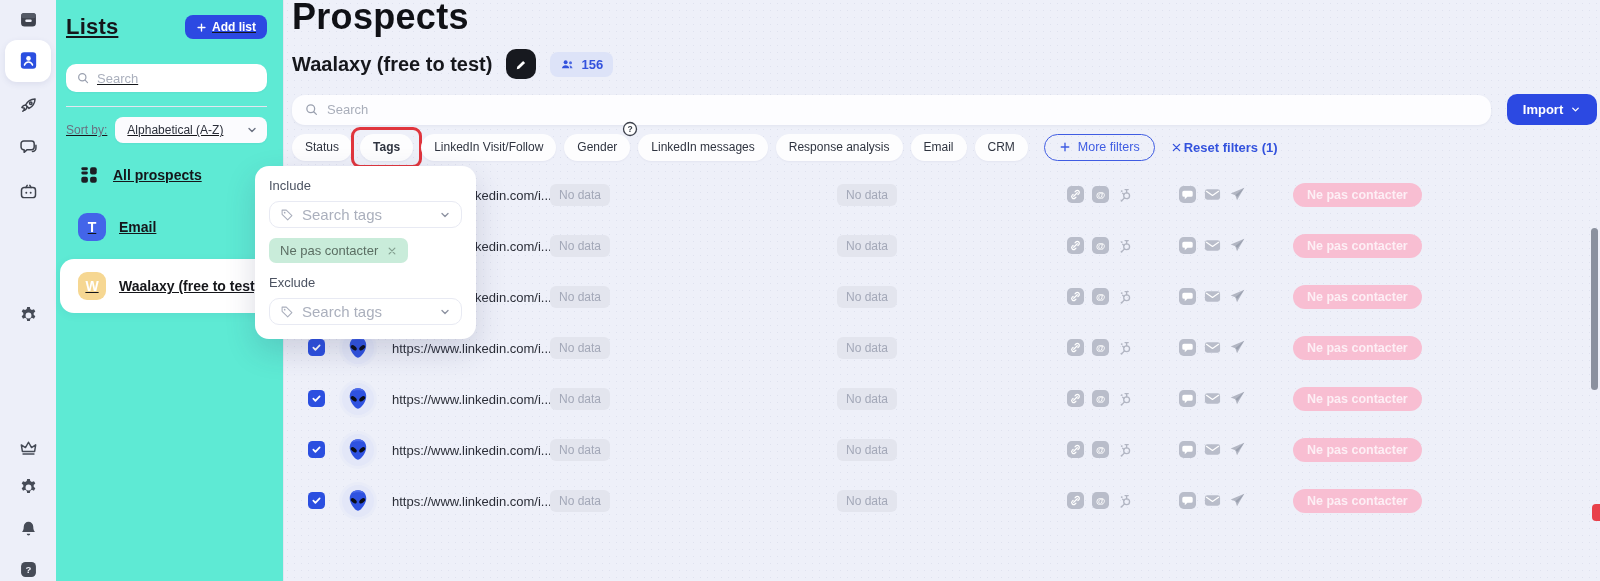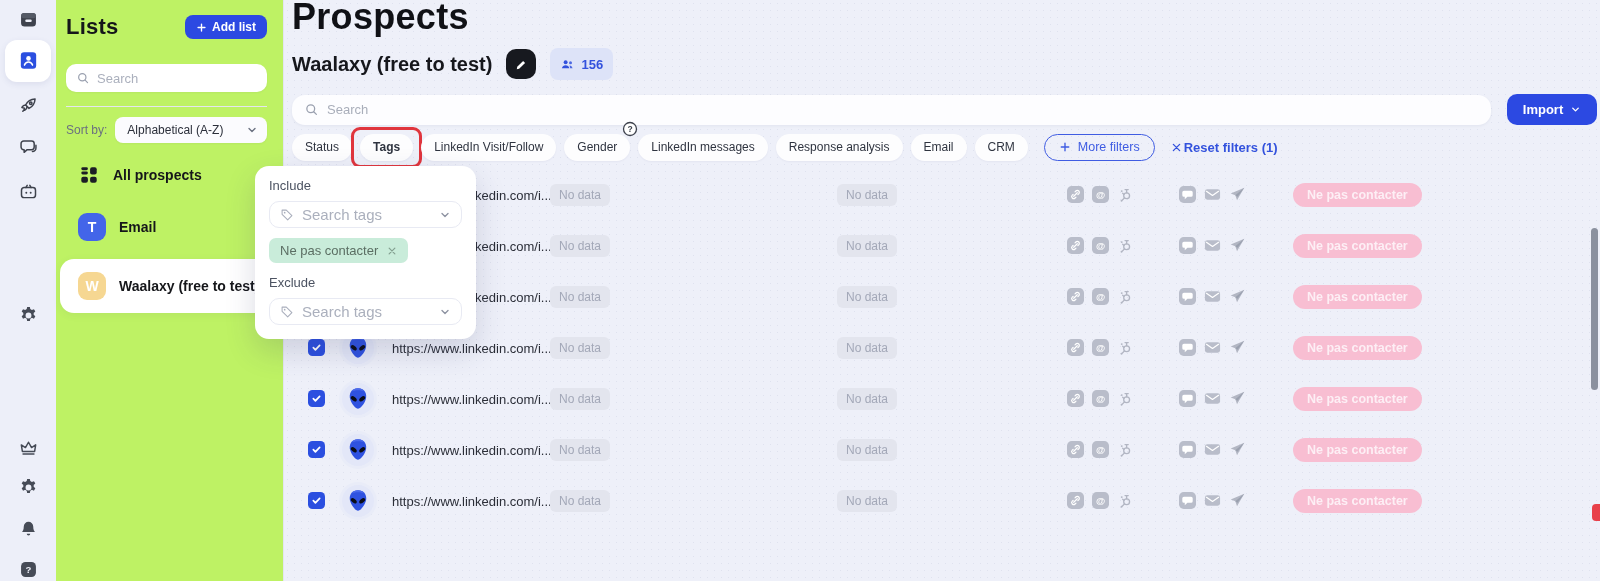"Lists" .panel { background: #bef264 -> #5eead4; text-decoration: none -> underline }
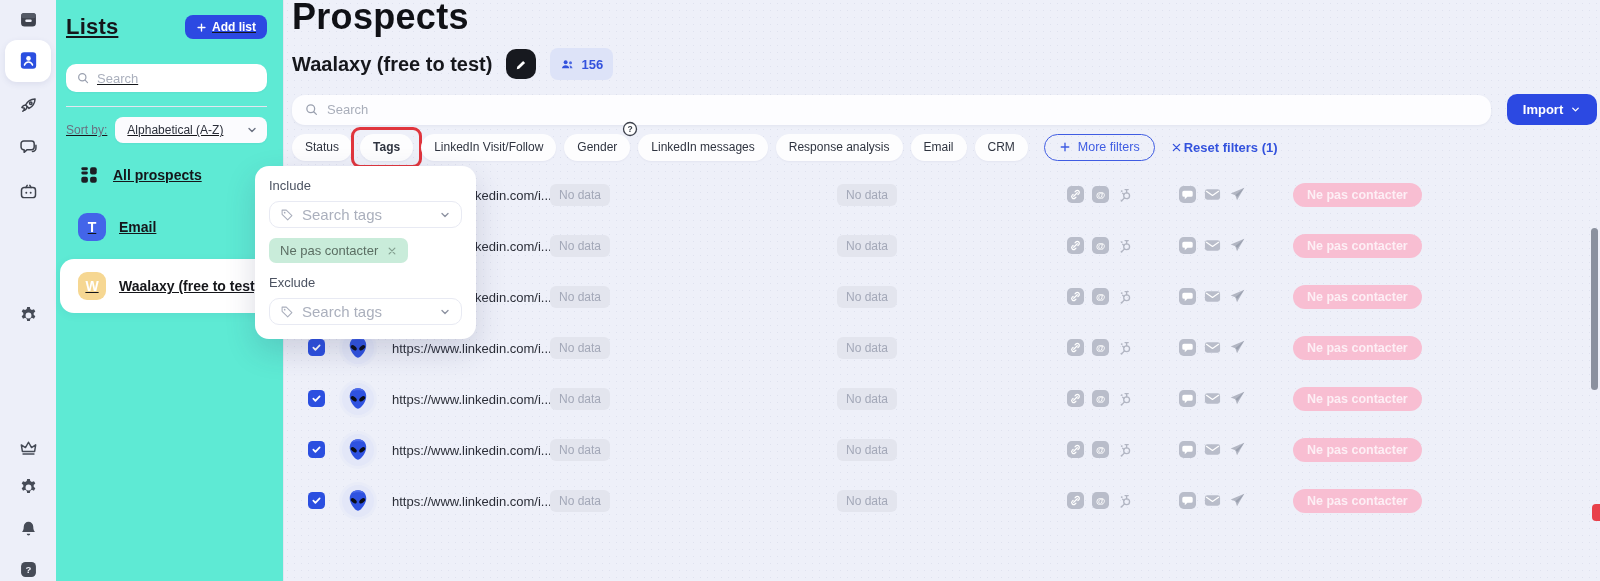"156" .count-badge { height: 32px -> 25px }
